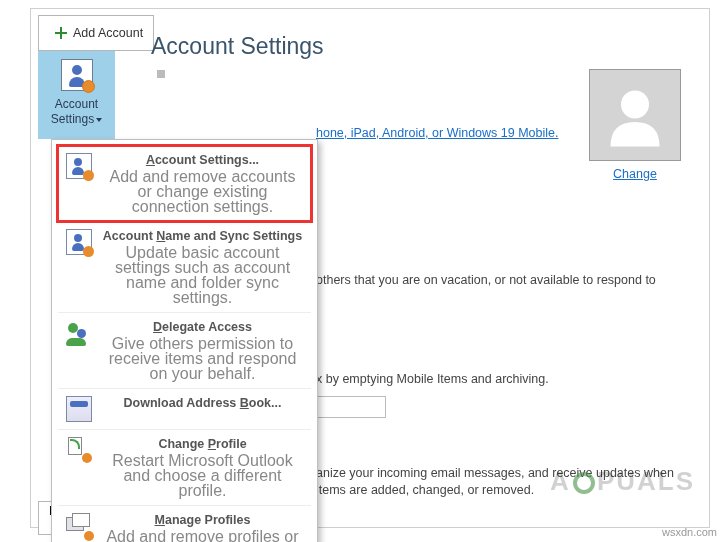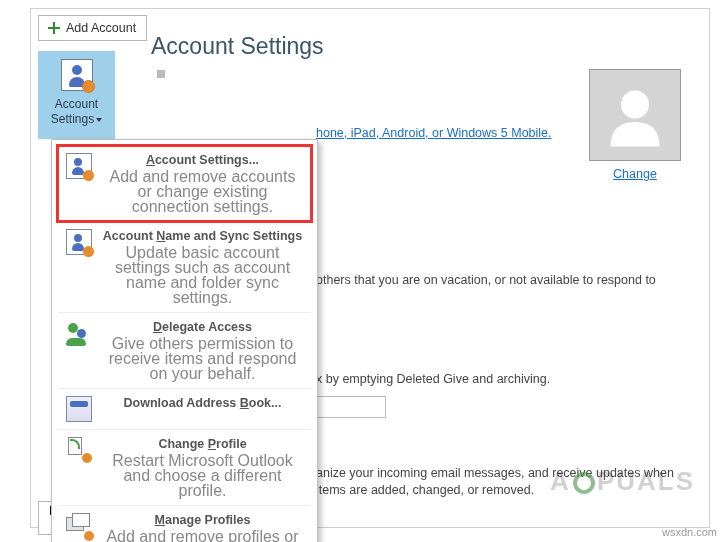"Add Account" .add-account { height: 26px -> 36px; padding: 0 10px 0 9px -> 0 10px 0 16px }
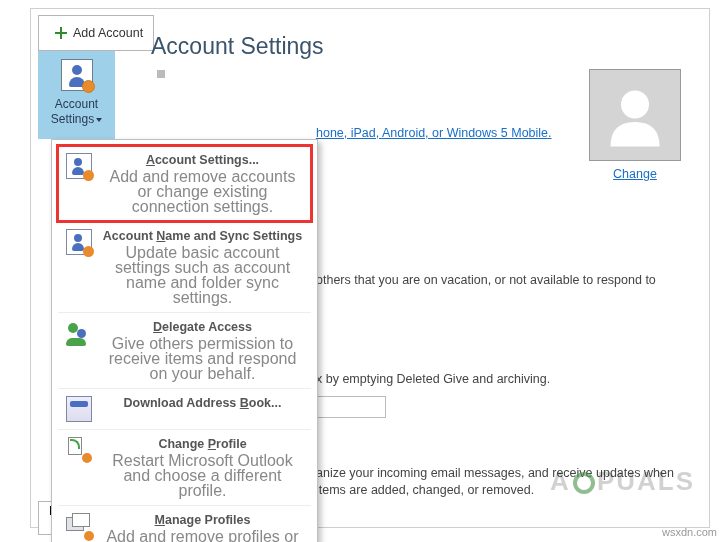"hone, iPad, Android, or Windows" a.partial-link { text: 5 -> 19 }
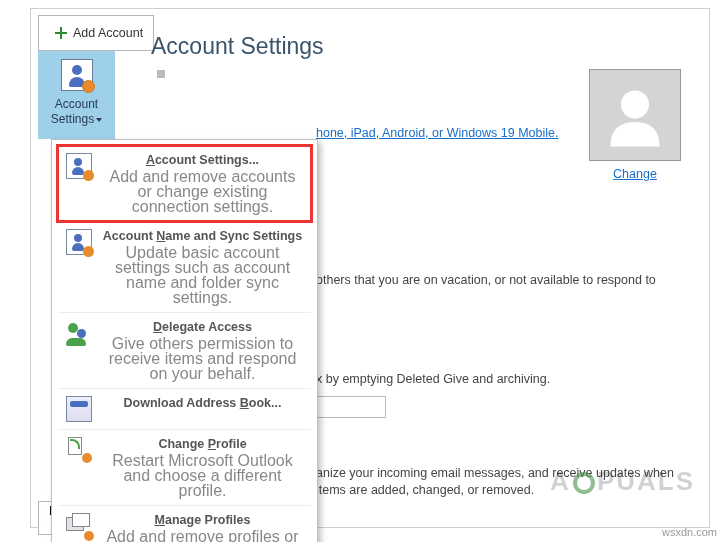"x by emptying Deleted Give" span { text: Deleted Give -> Mobile Items }
